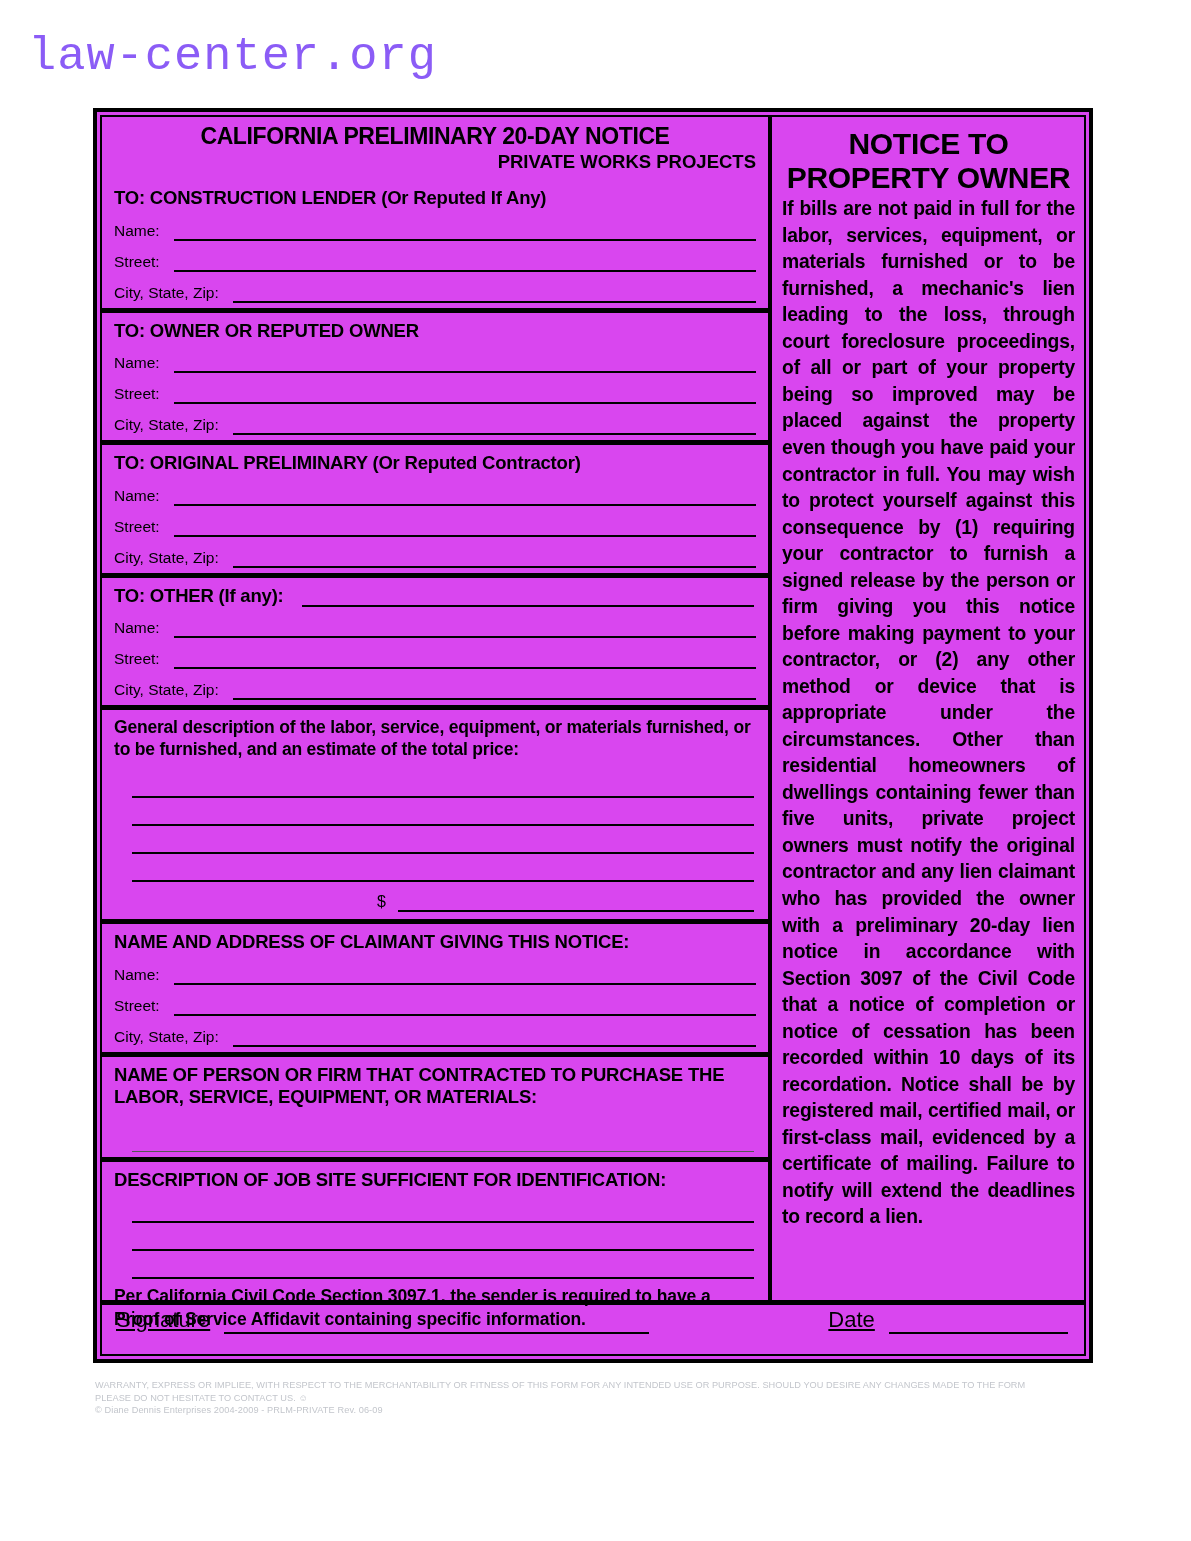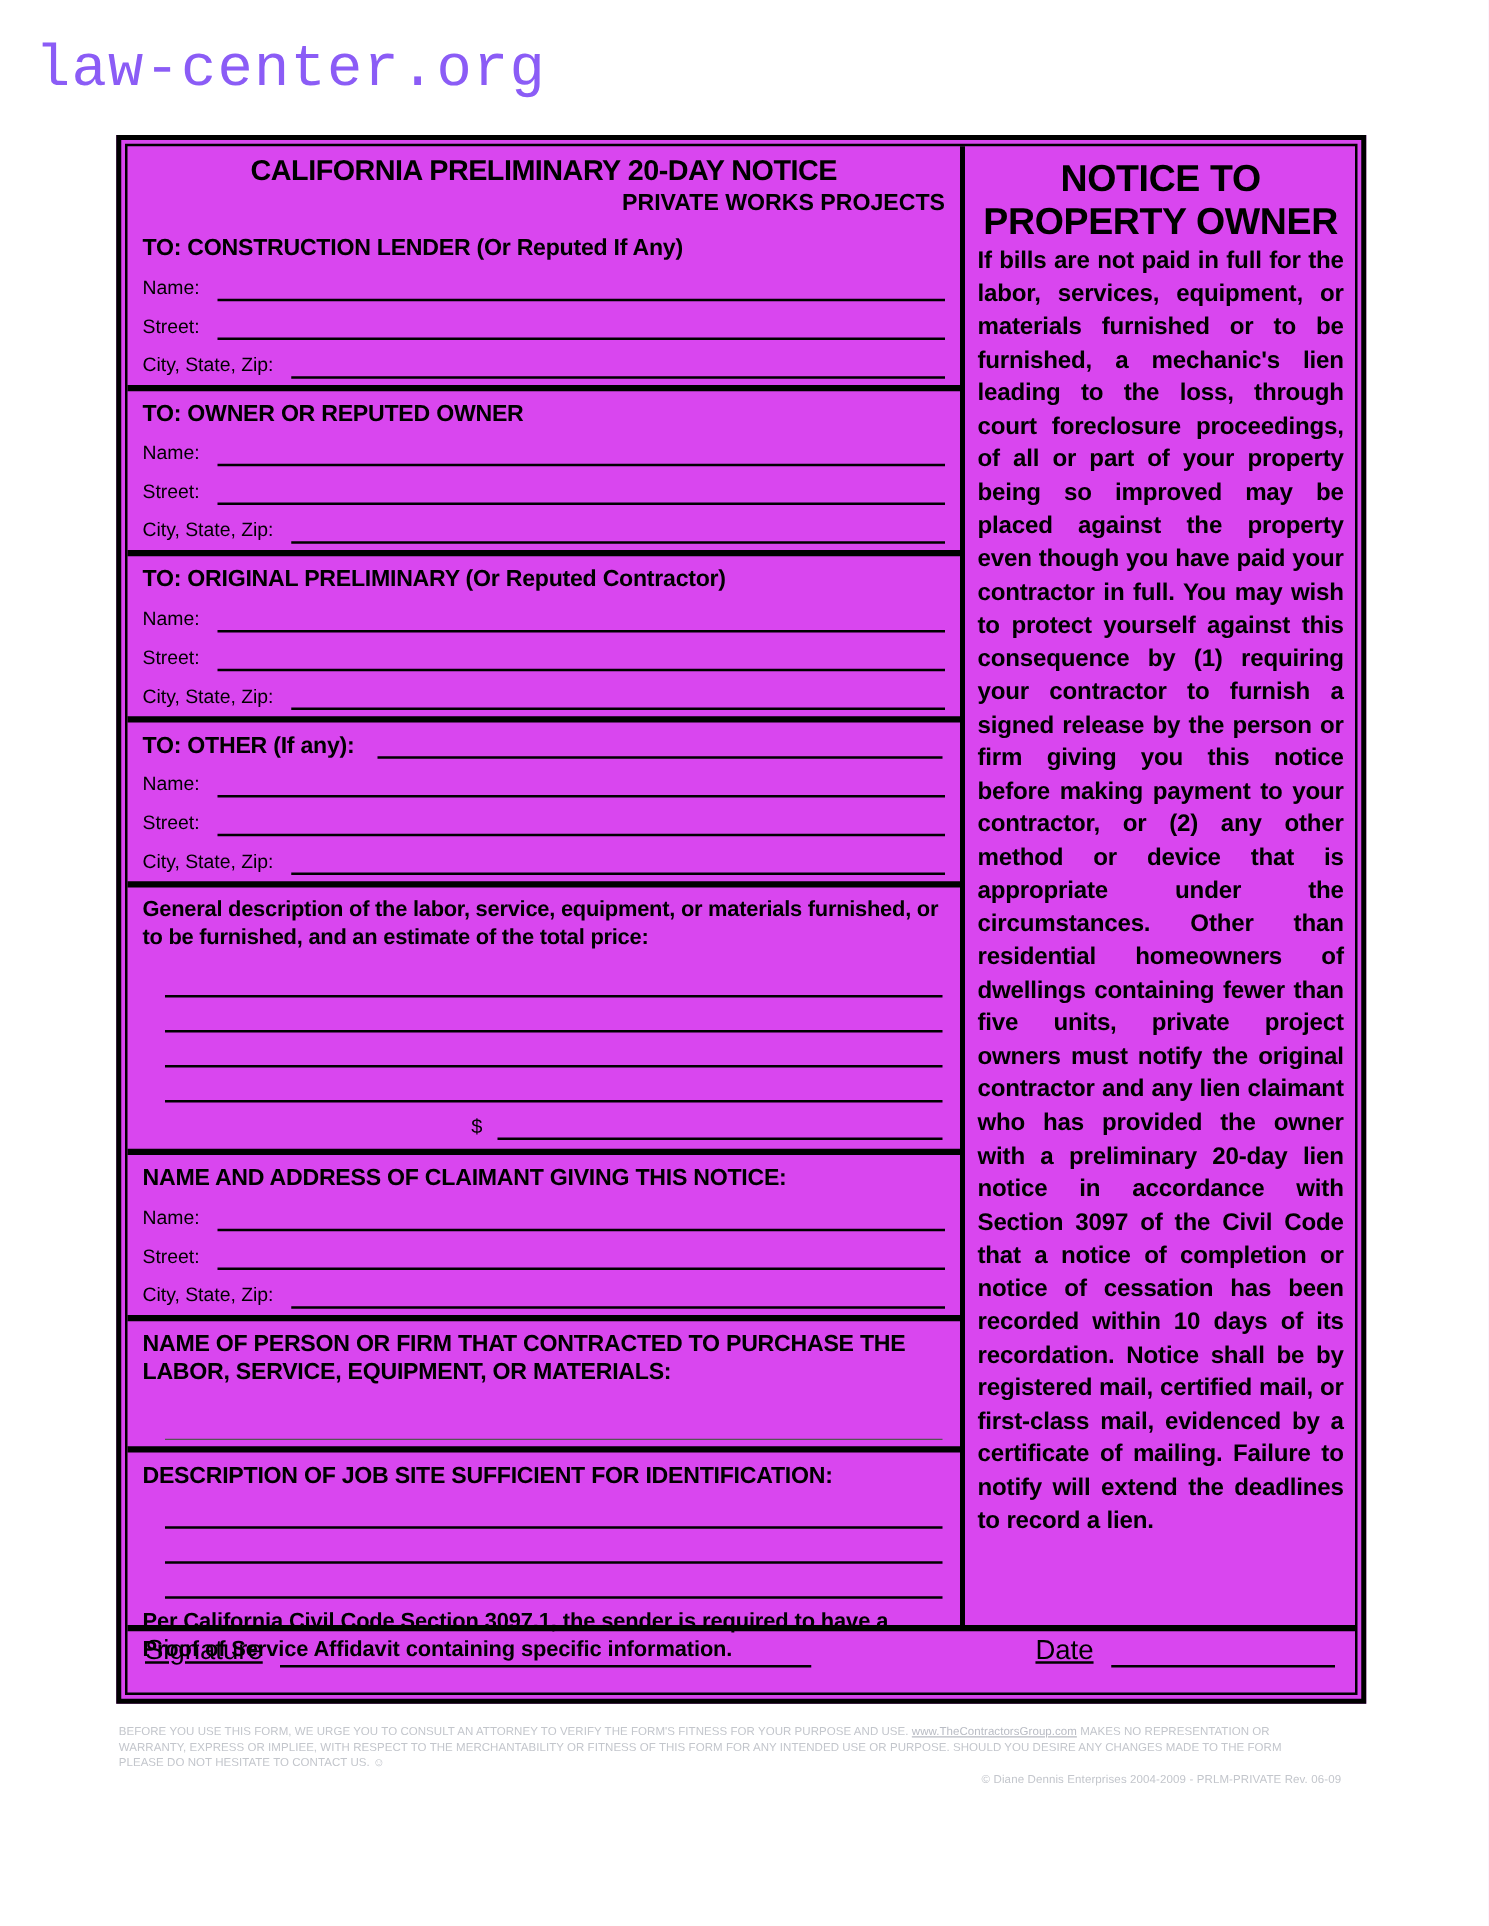"BEFORE YOU USE THIS FORM," div.line { html: <div><span>BEFORE YOU USE THIS FORM, WE URGE YOU TO CONSULT AN ATTORNEY TO VERIFY THE FORM'S FITNESS FOR YOUR PURPOSE AND USE.</span> <span>www.TheContractorsGroup.com</span> <span>MAKES NO REPRESENTATION OR</span></div> -> none }
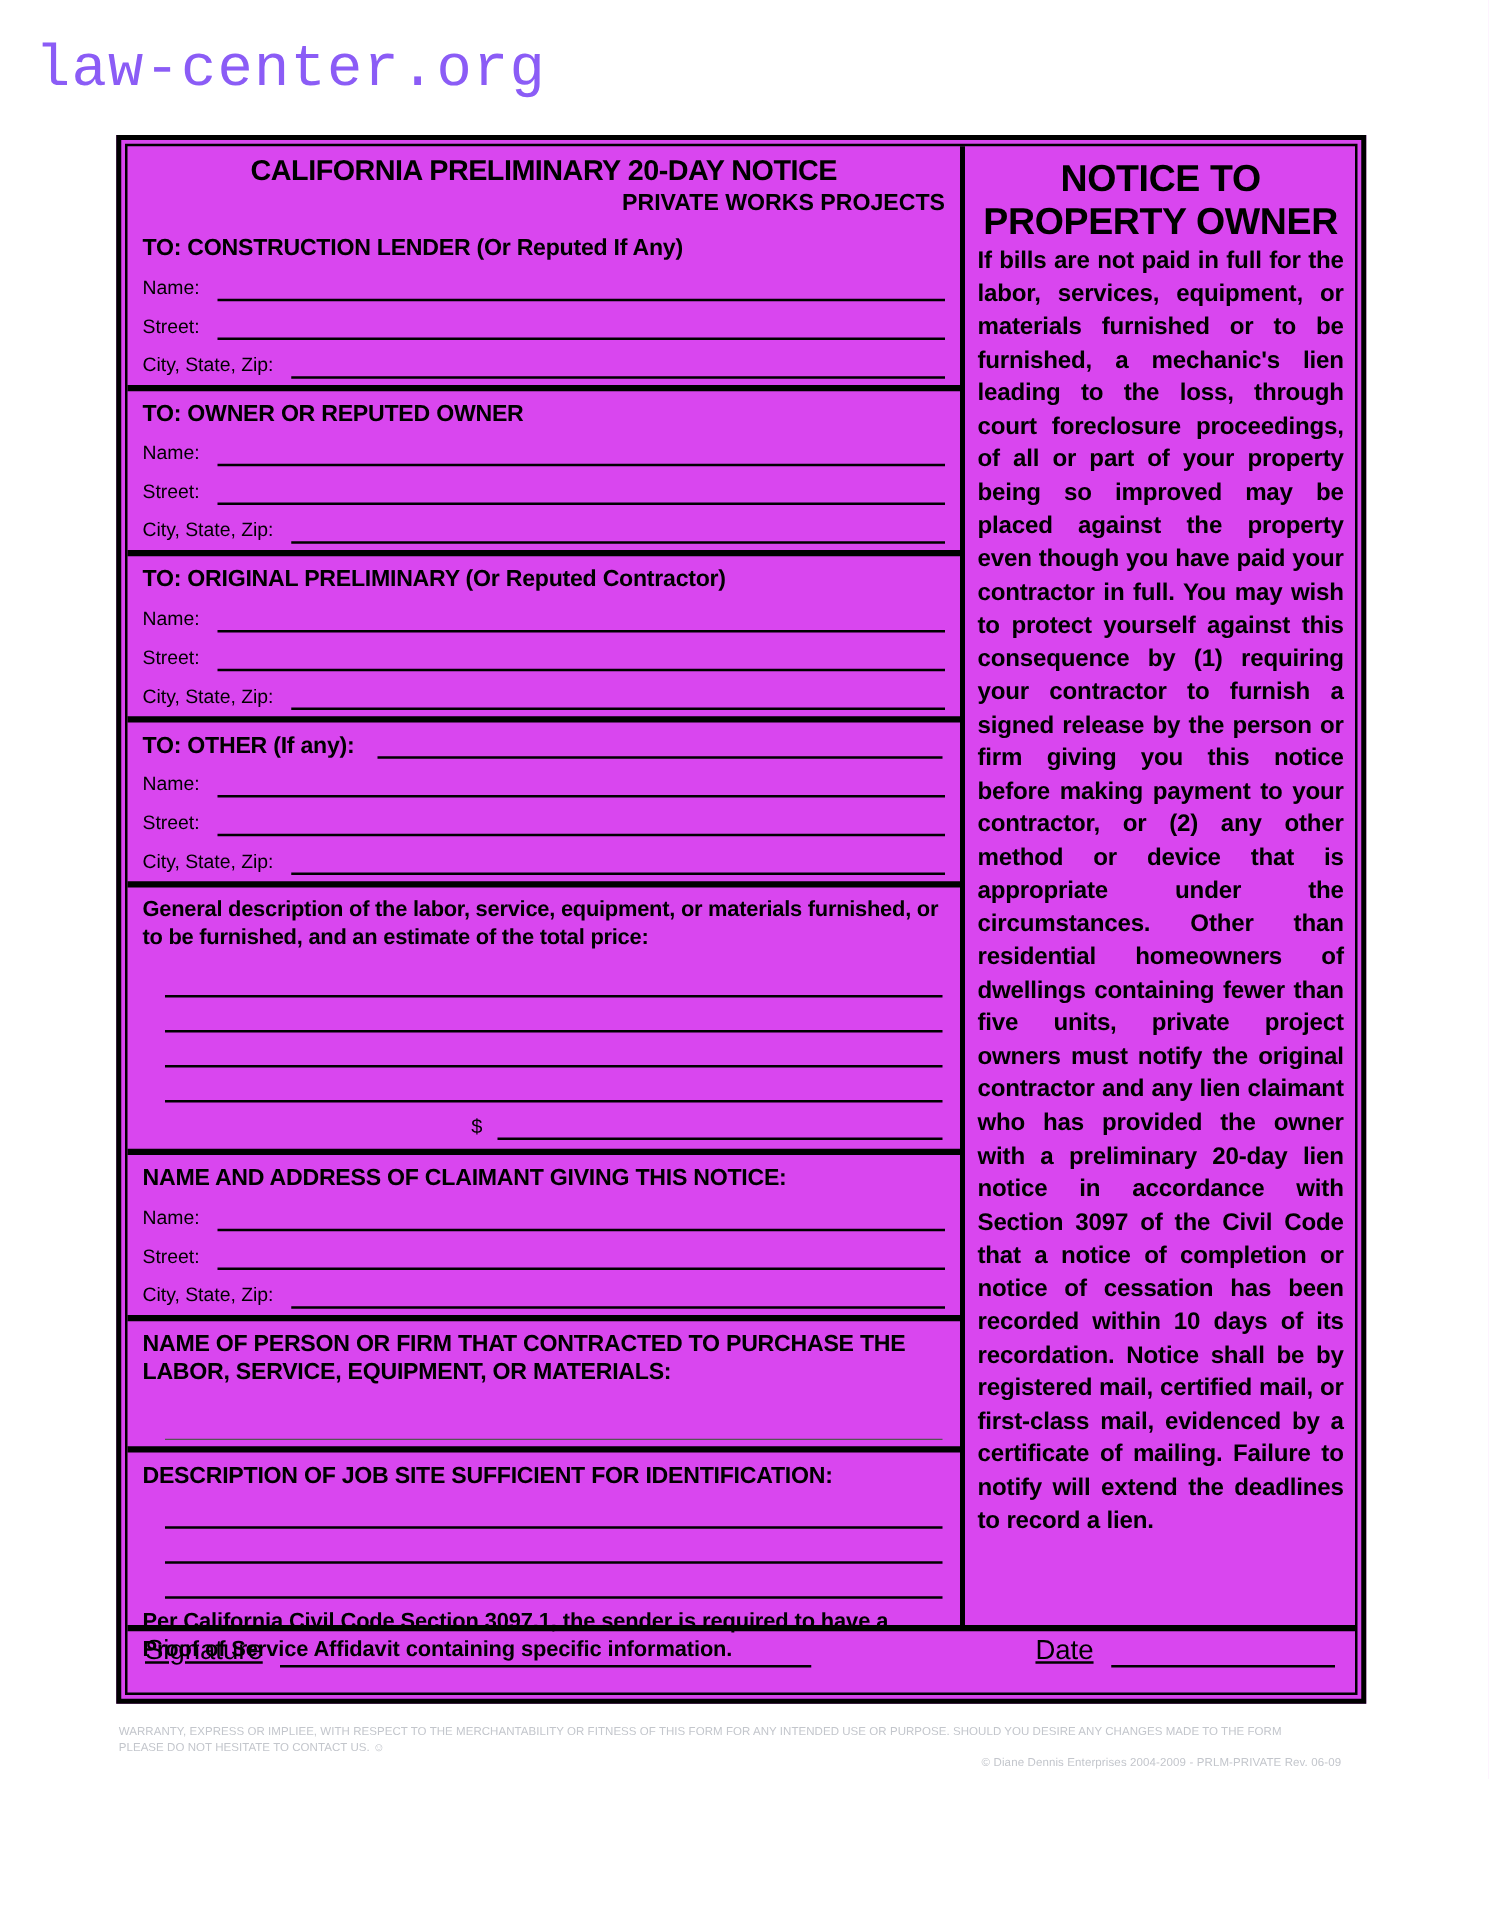"© Diane Dennis Enterprises 2004-2009" .footer .copyright { text-align: right -> left }
